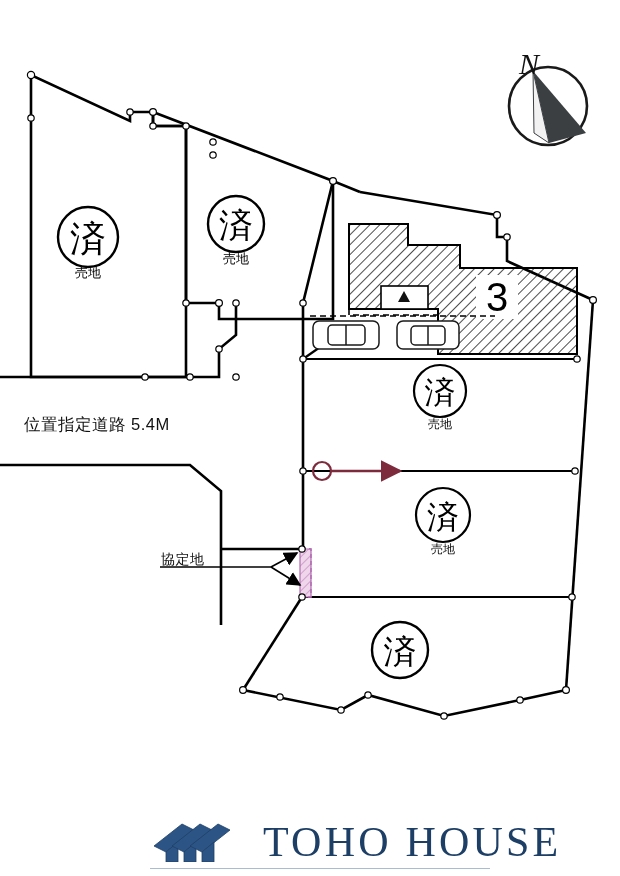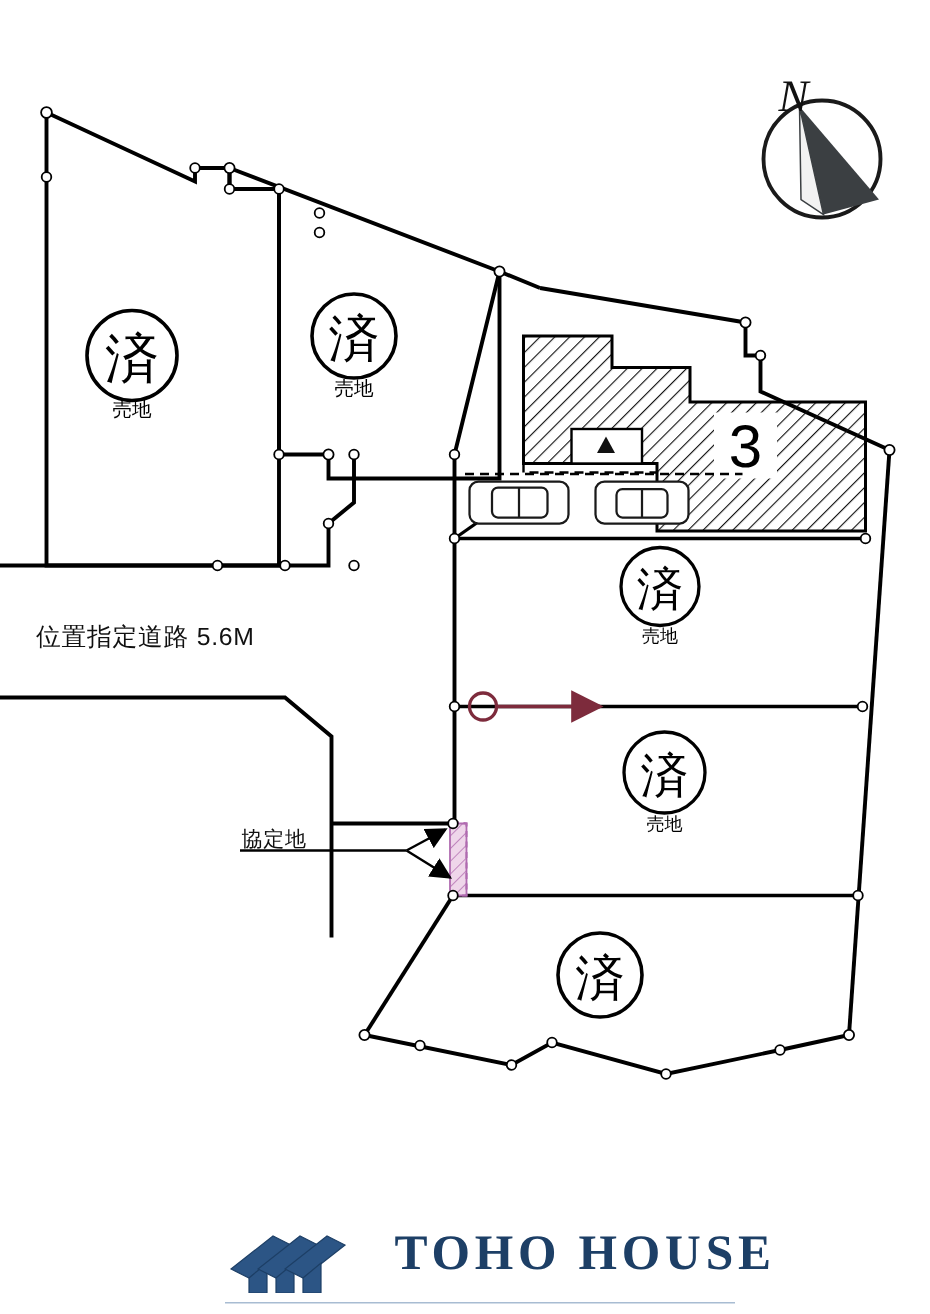"位置指定道路 5.6M" div.lbl { text: 5.6M -> 5.4M }
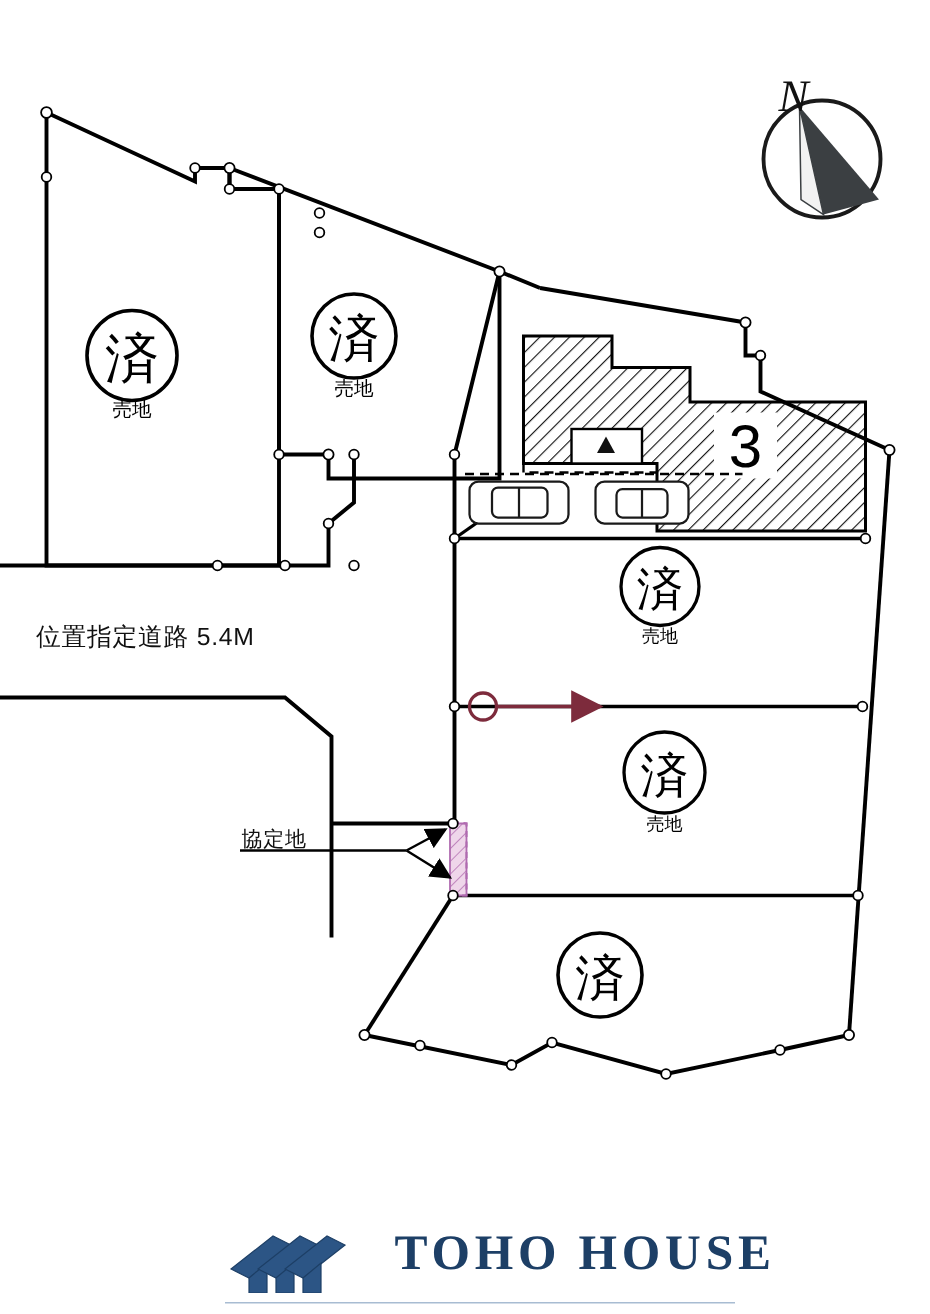"TOHO HOUSE" #logo-text { font-size: 33px -> 42px; font-weight: 700 -> 400 }
